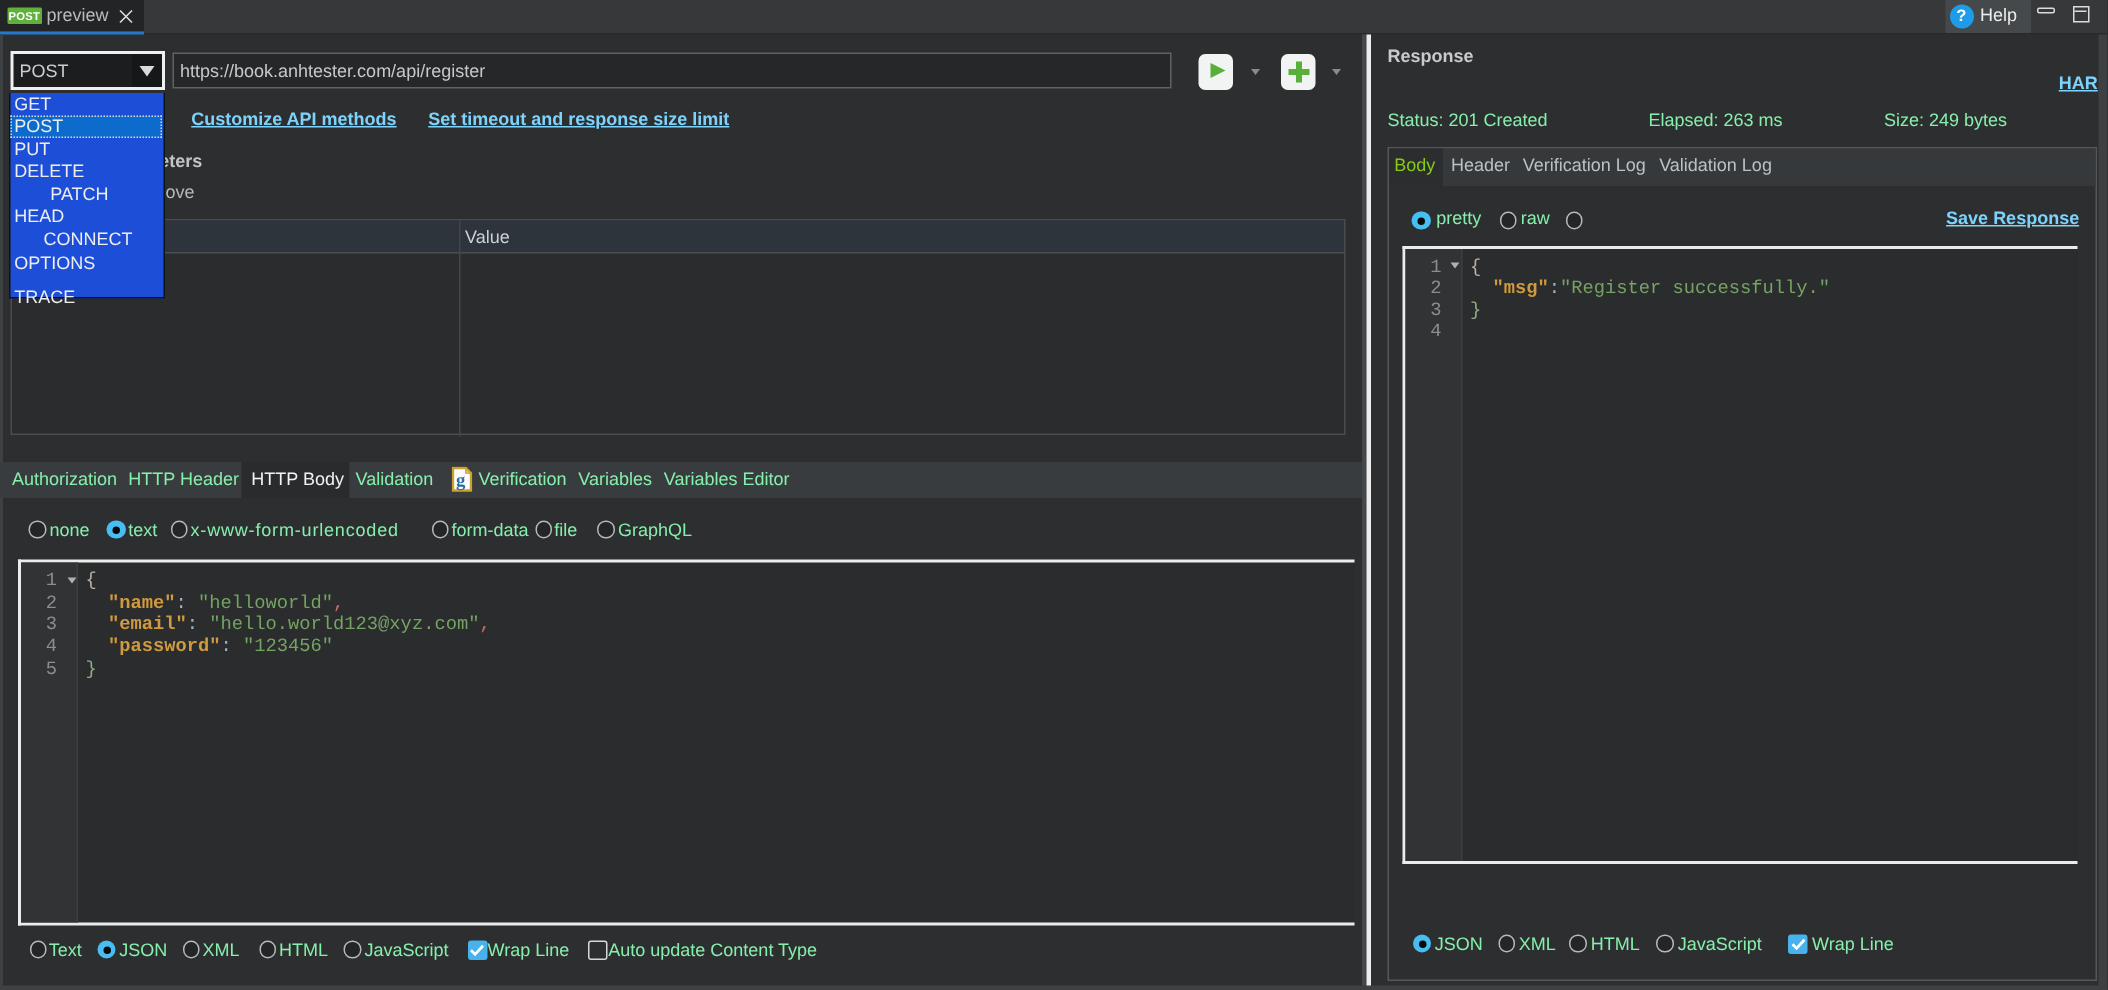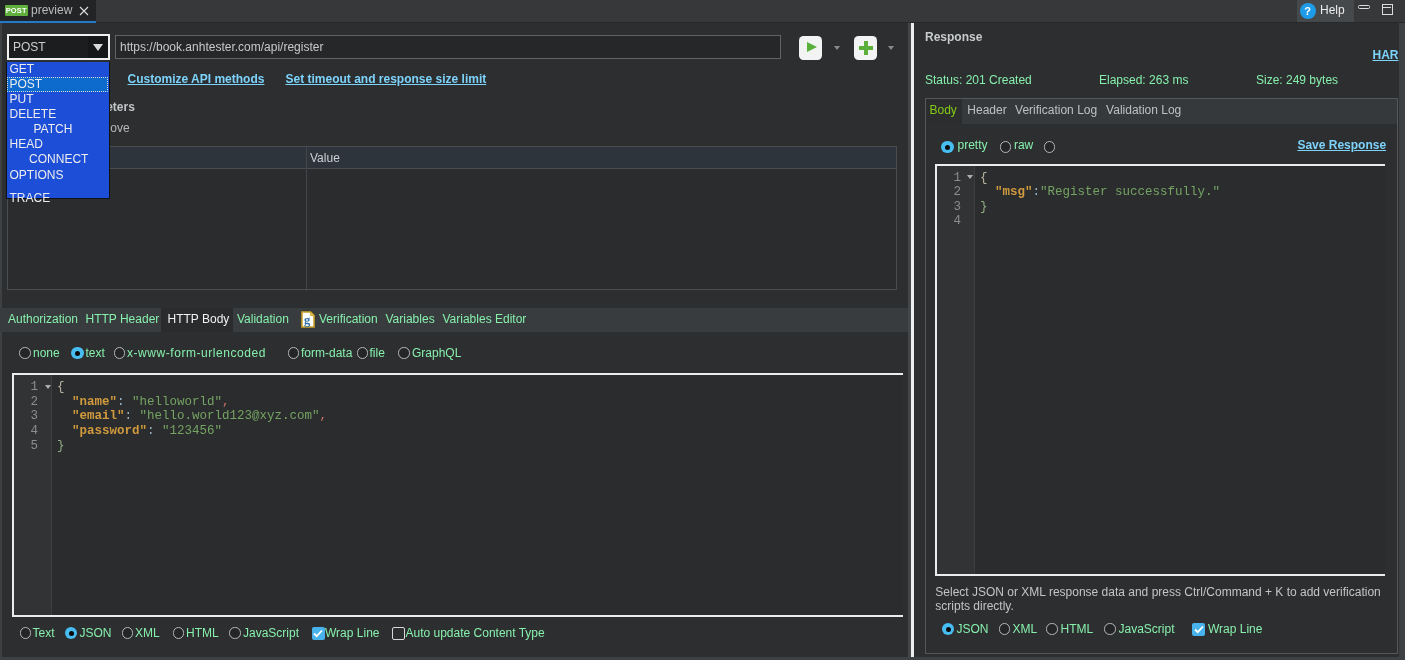"Select JSON or XML response" div.t13 { html: <div>Select JSON or XML response data and press Ctrl/Command + K to add verification<br>scripts directly.</div> -> none }
